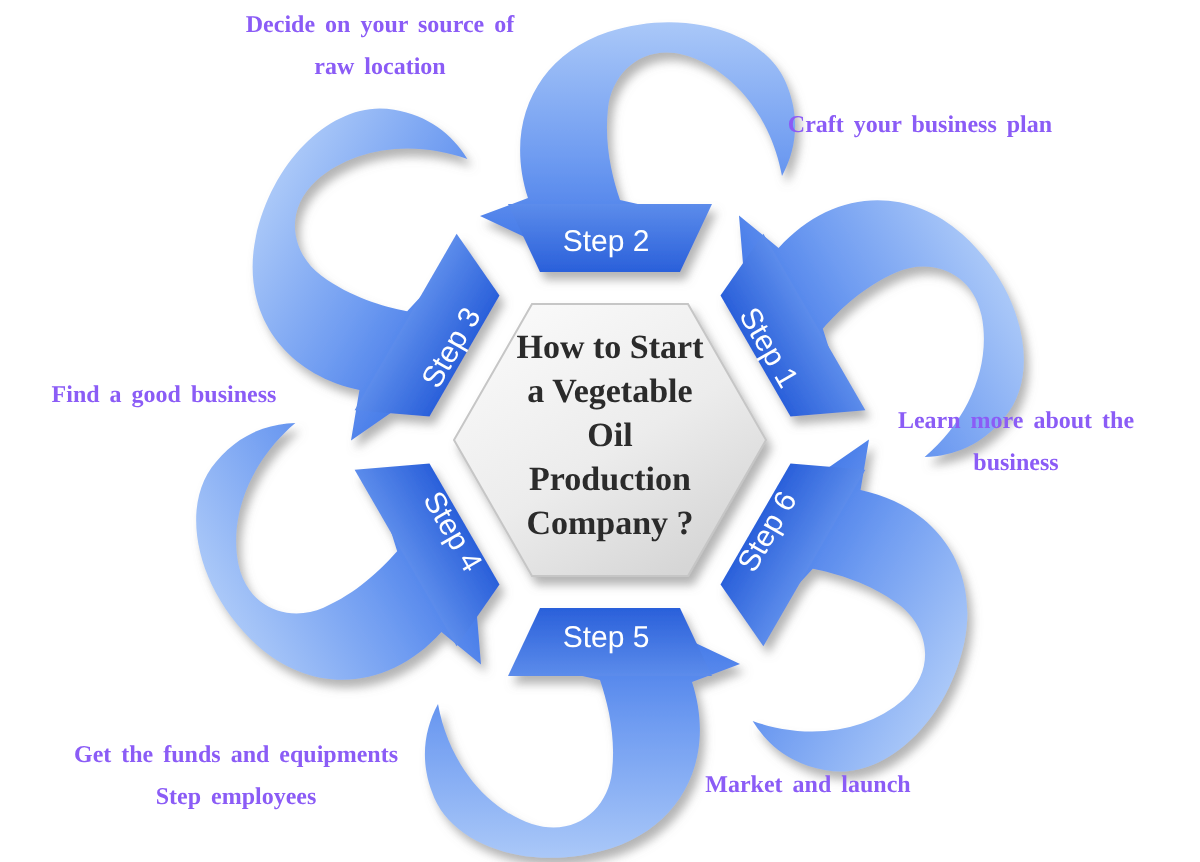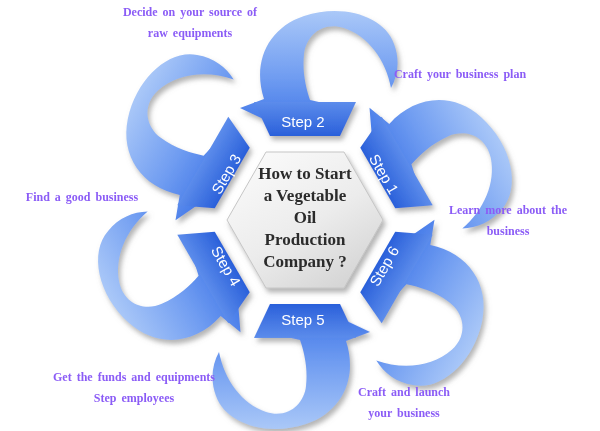"raw equipments" div { text: equipments -> location }
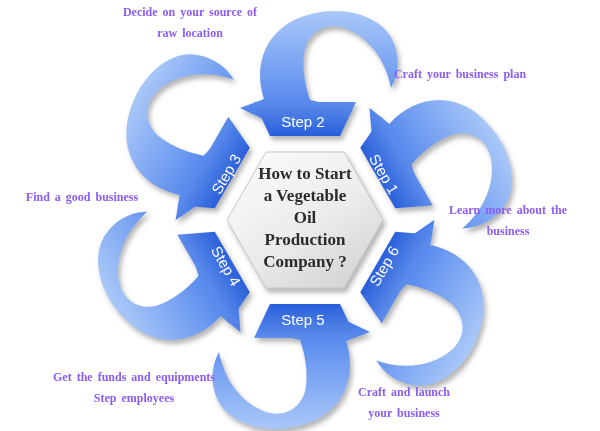"Craft your business plan" .cap2 { top: 64px -> 52px }
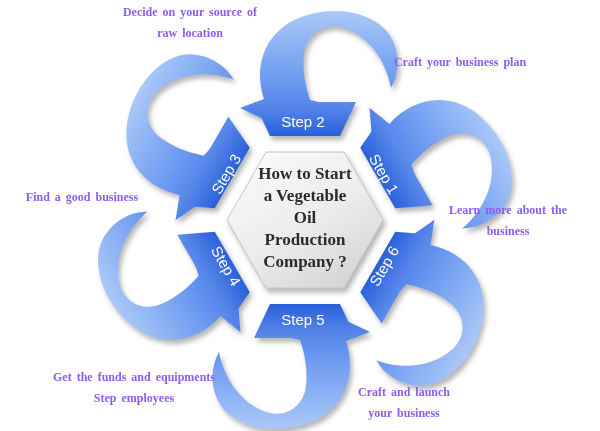"Get the funds and equipments" .cap5 { left: 16px -> 0px }
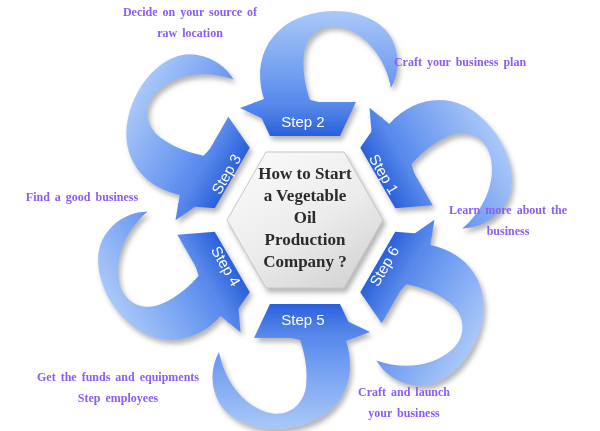"Craft and launch" div { text: Craft -> Market }
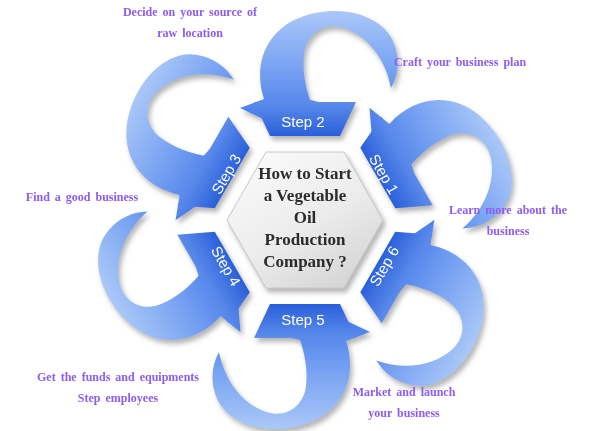"your business" div { html: <div>your business</div> -> none }
